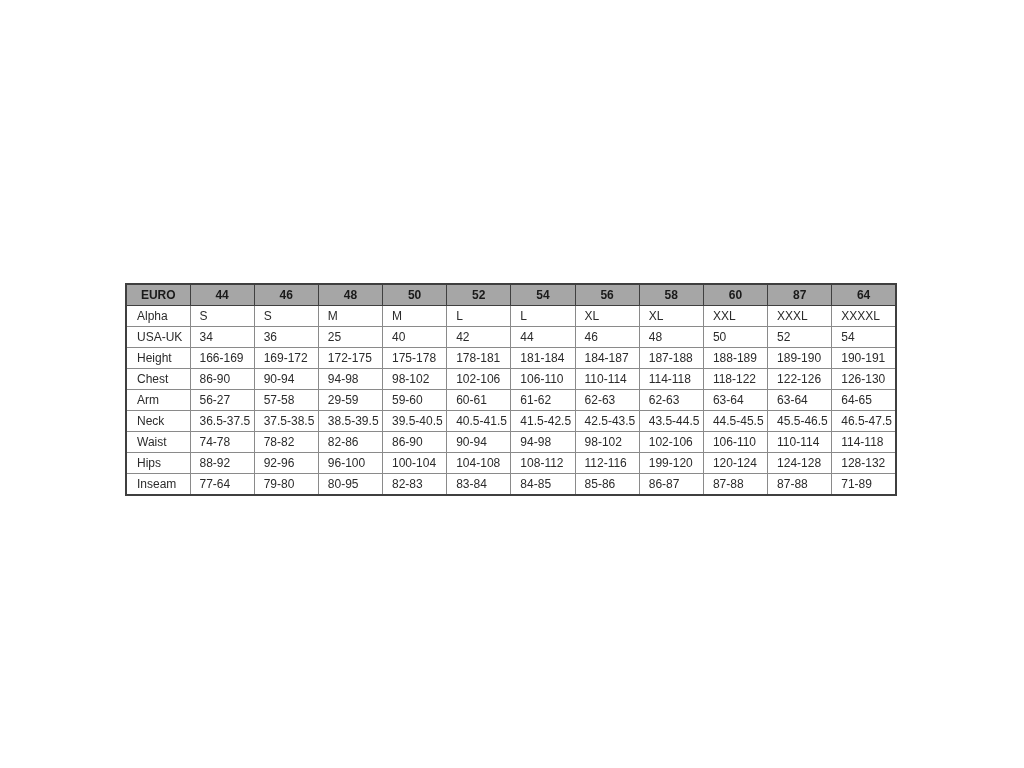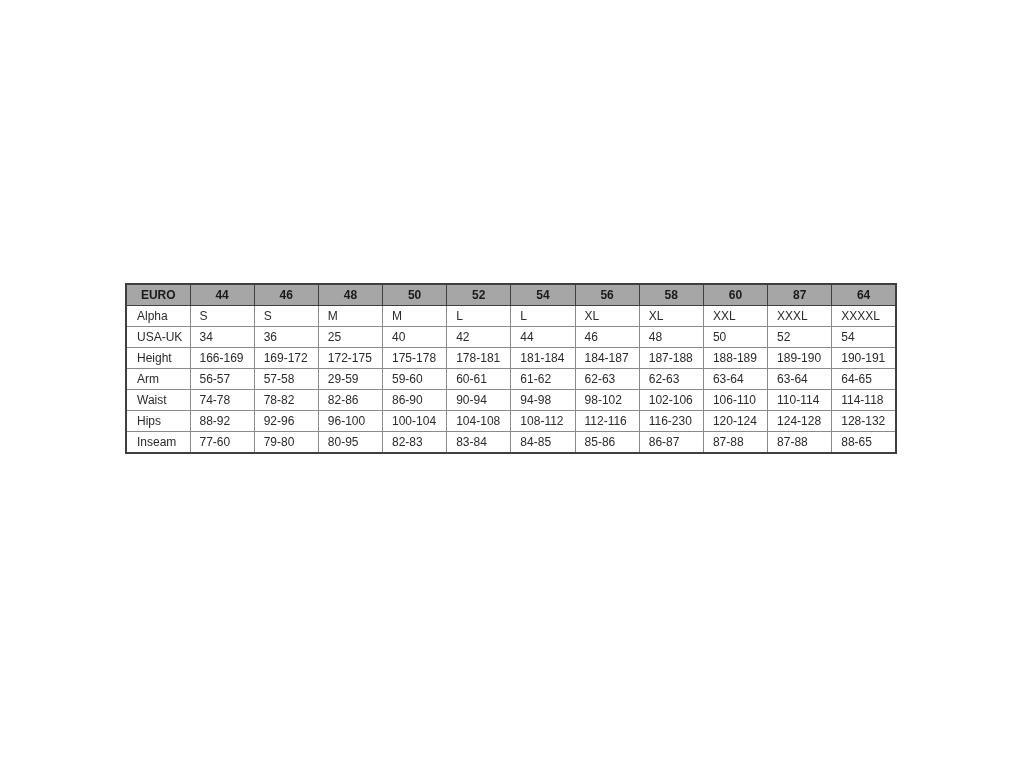"Chest" tr { html: none -> <tr> <td>Chest</td> <td>86-90</td> <td>90-94</td> <td>94-98</td> <td>98-102</td> <td>102-106</td> <td>106-110</td> <td>110-114</td> <td>114-118</td> <td>118-122</td> <td>122-126</td> <td>126-130</td> </tr> }
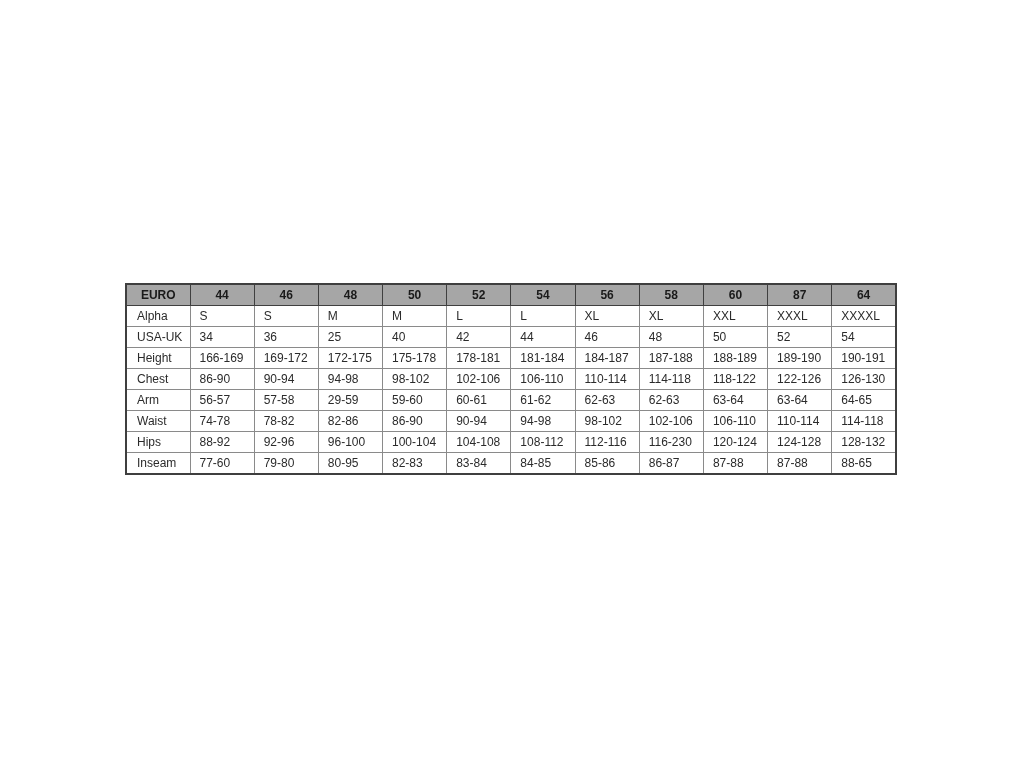"56-57" td { text: 56-57 -> 56-27 }
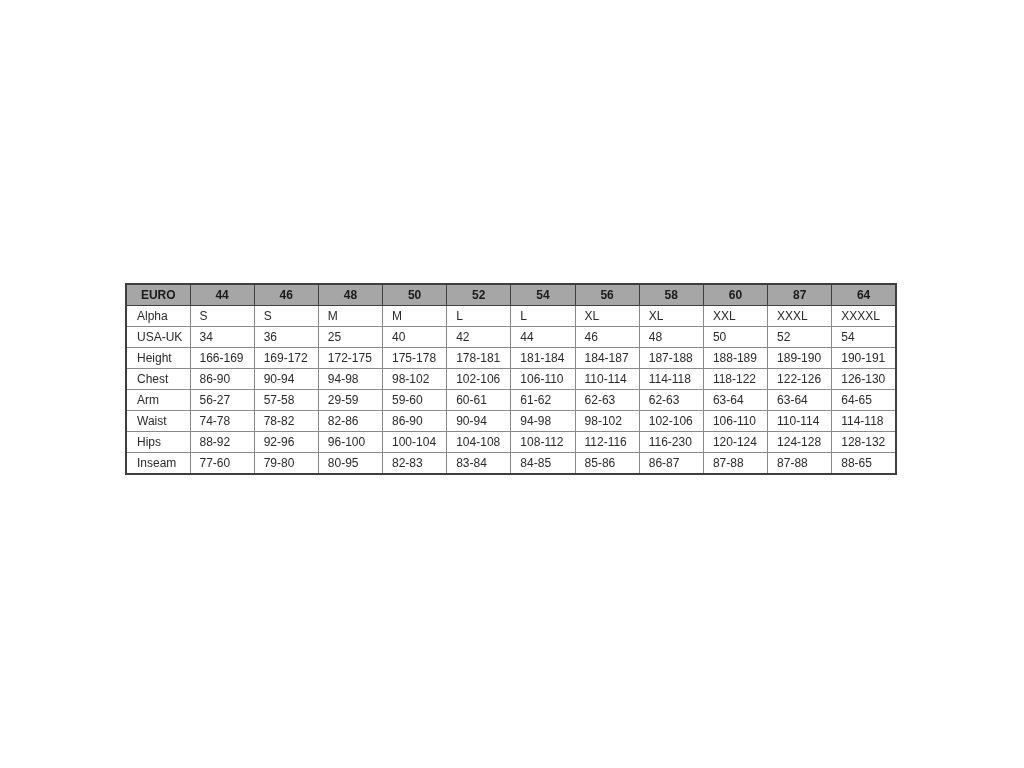"Neck" tr { html: none -> <tr> <td>Neck</td> <td>36.5-37.5</td> <td>37.5-38.5</td> <td>38.5-39.5</td> <td>39.5-40.5</td> <td>40.5-41.5</td> <td>41.5-42.5</td> <td>42.5-43.5</td> <td>43.5-44.5</td> <td>44.5-45.5</td> <td>45.5-46.5</td> <td>46.5-47.5</td> </tr> }
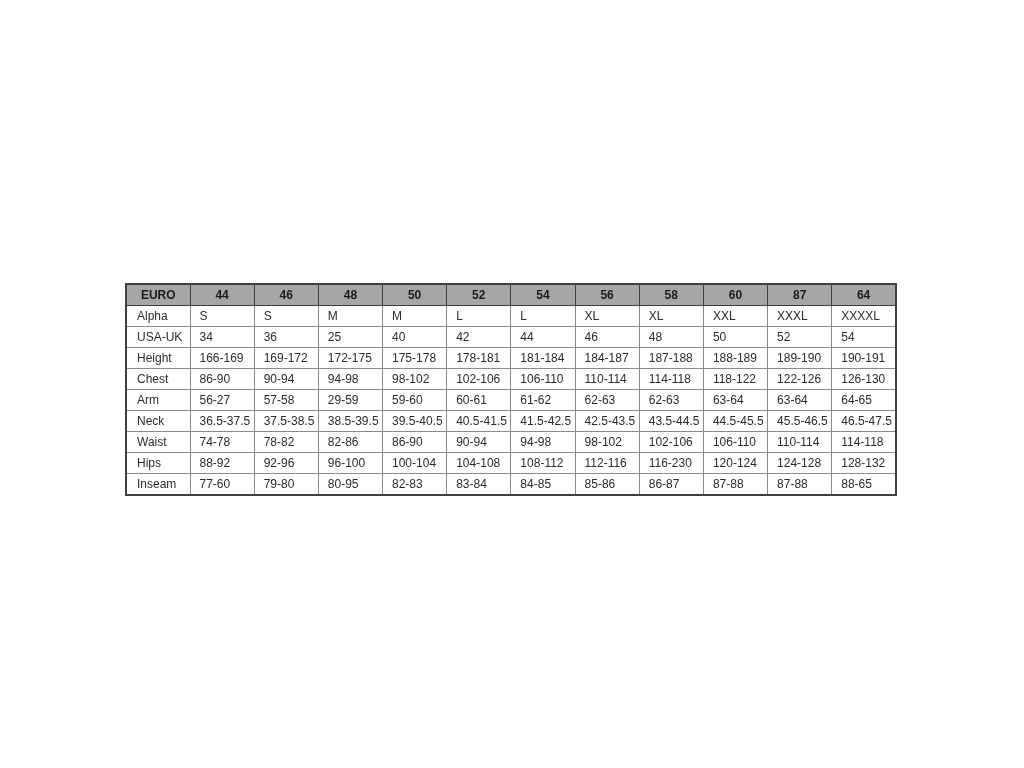"116-230" td { text: 116-230 -> 199-120 }
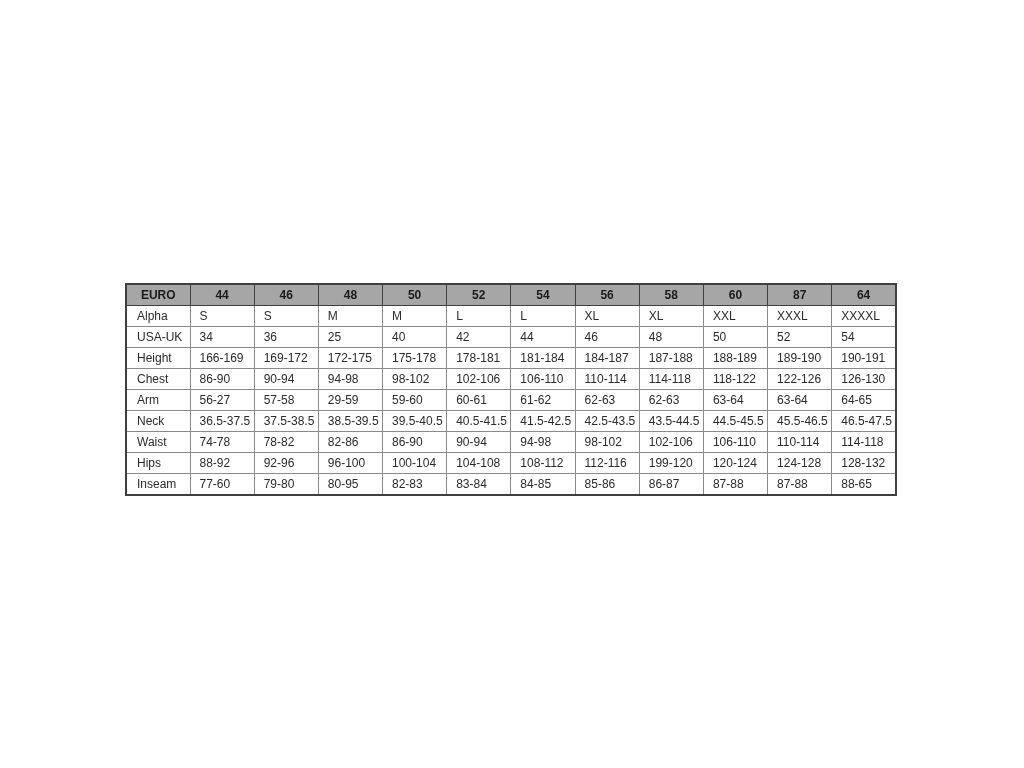"77-60" td { text: 77-60 -> 77-64 }
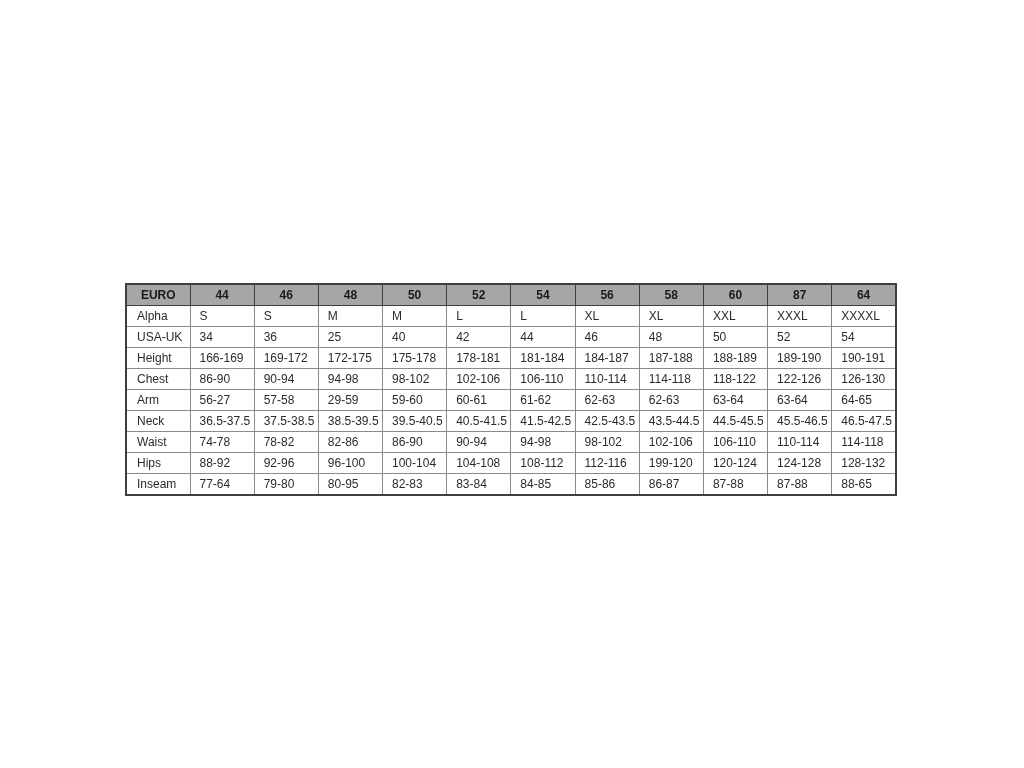"88-65" td { text: 88-65 -> 71-89 }
